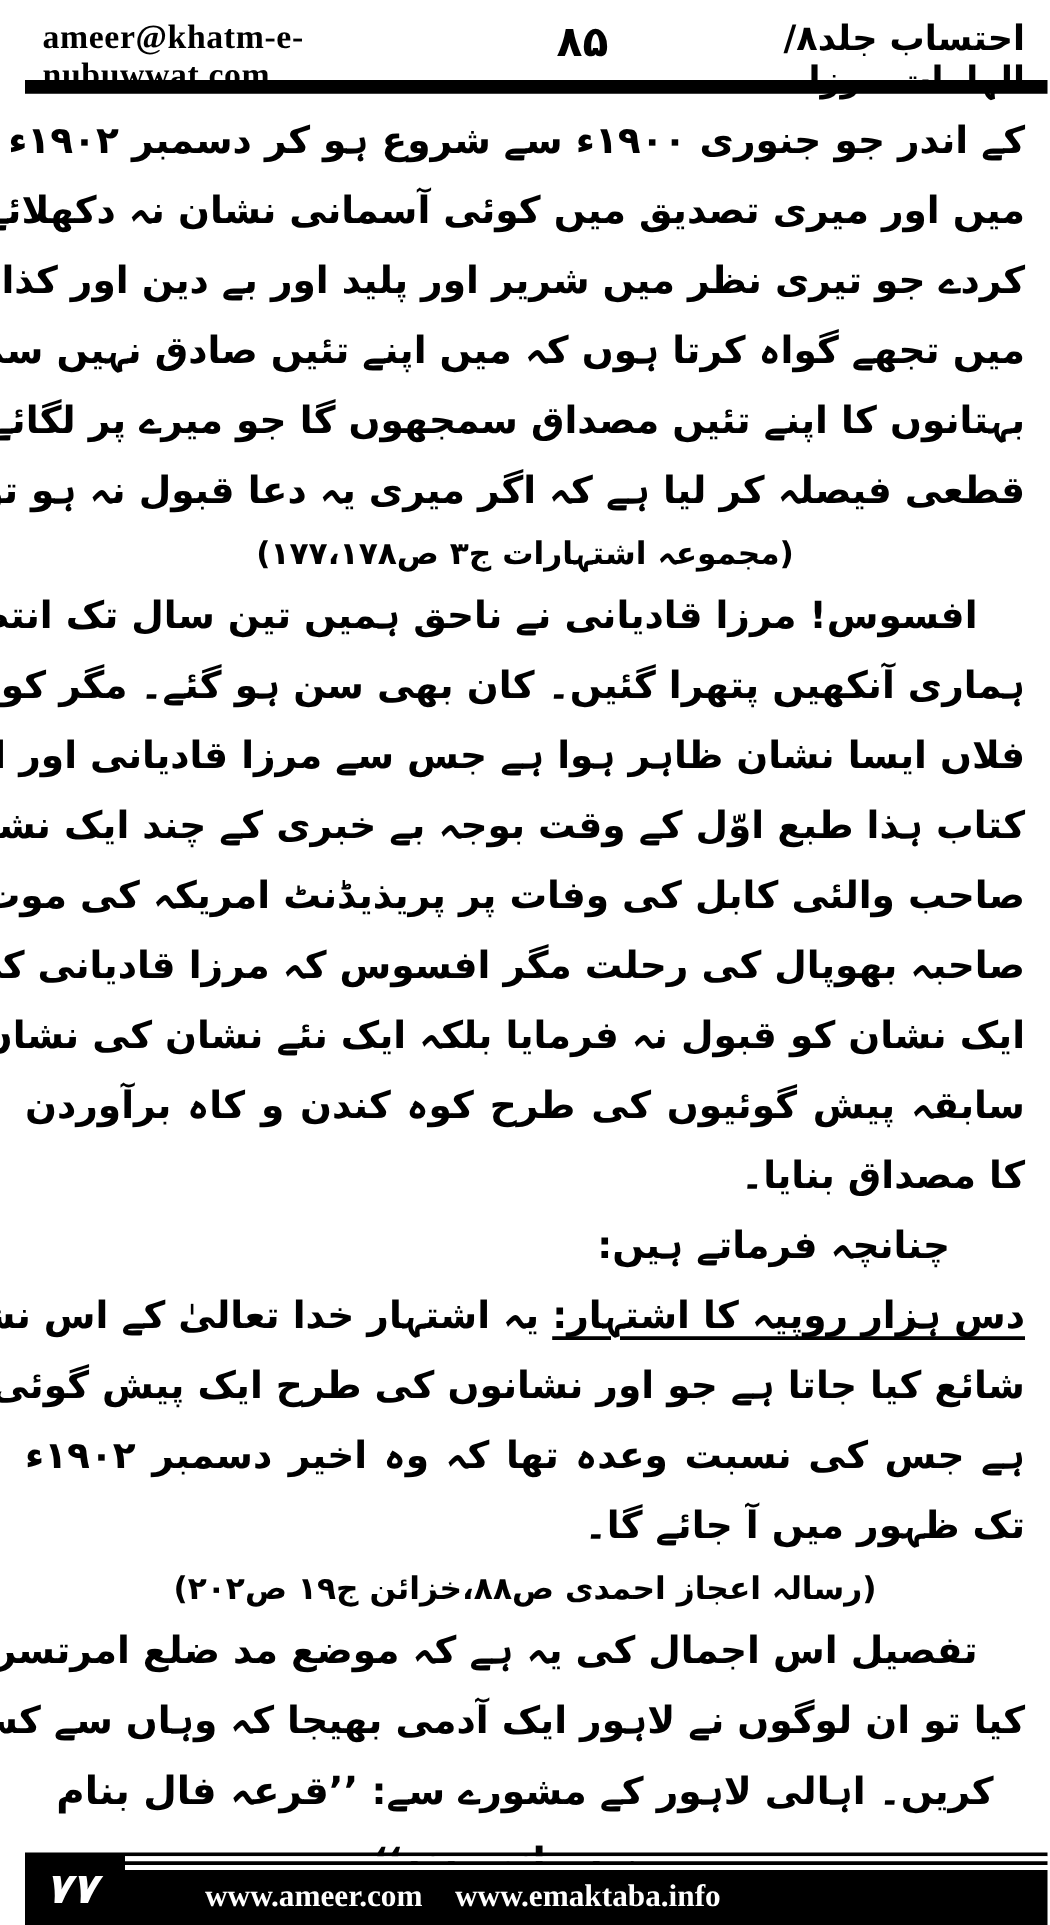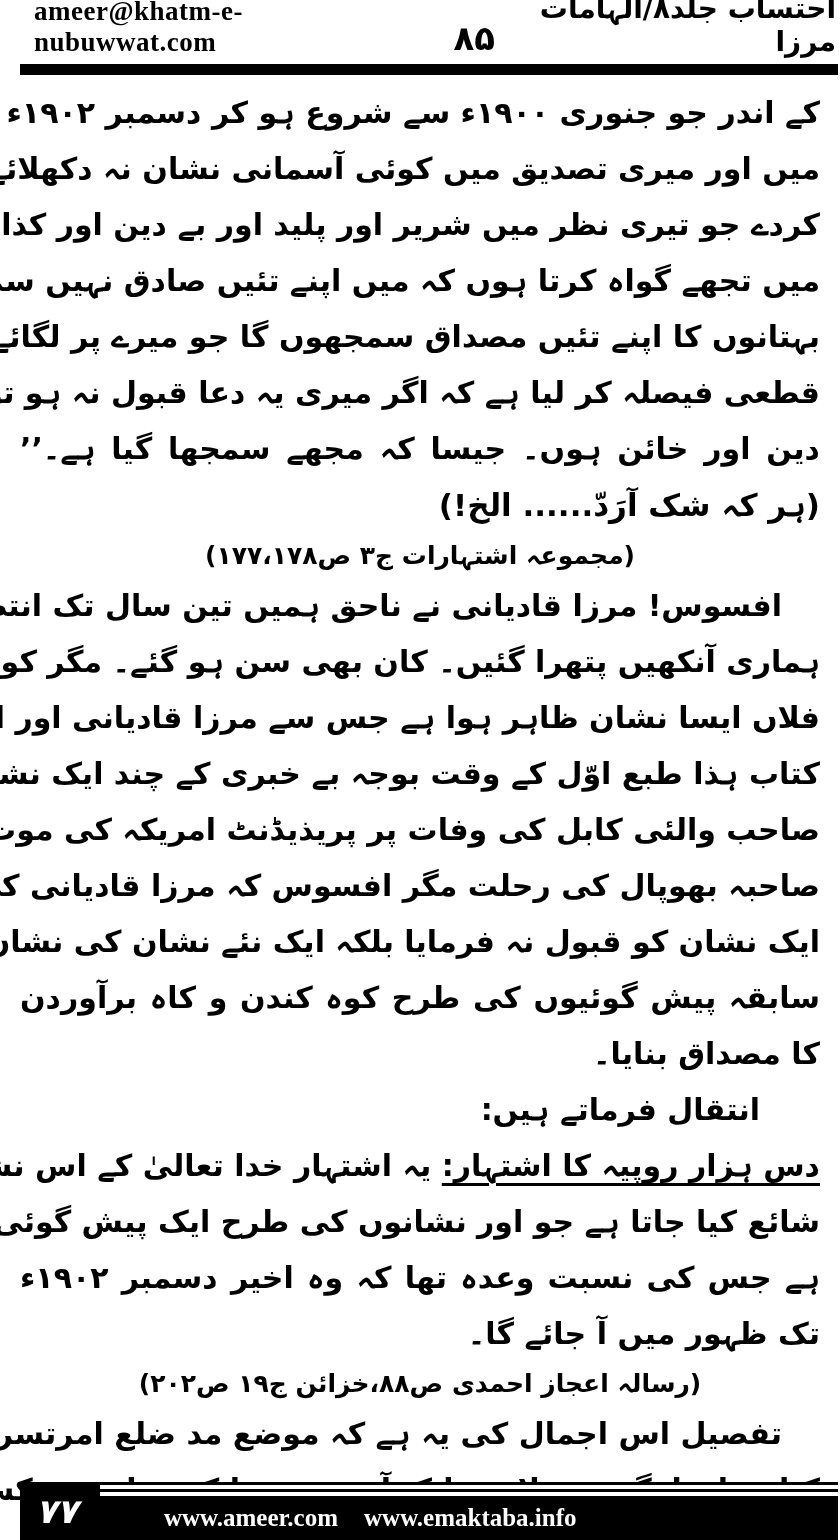"ameer@khatm-e-nubuwwat.com" .hdr { align-items: flex-end -> flex-start; padding: 14px 4px 0 34px -> 14px 20px 0 34px }
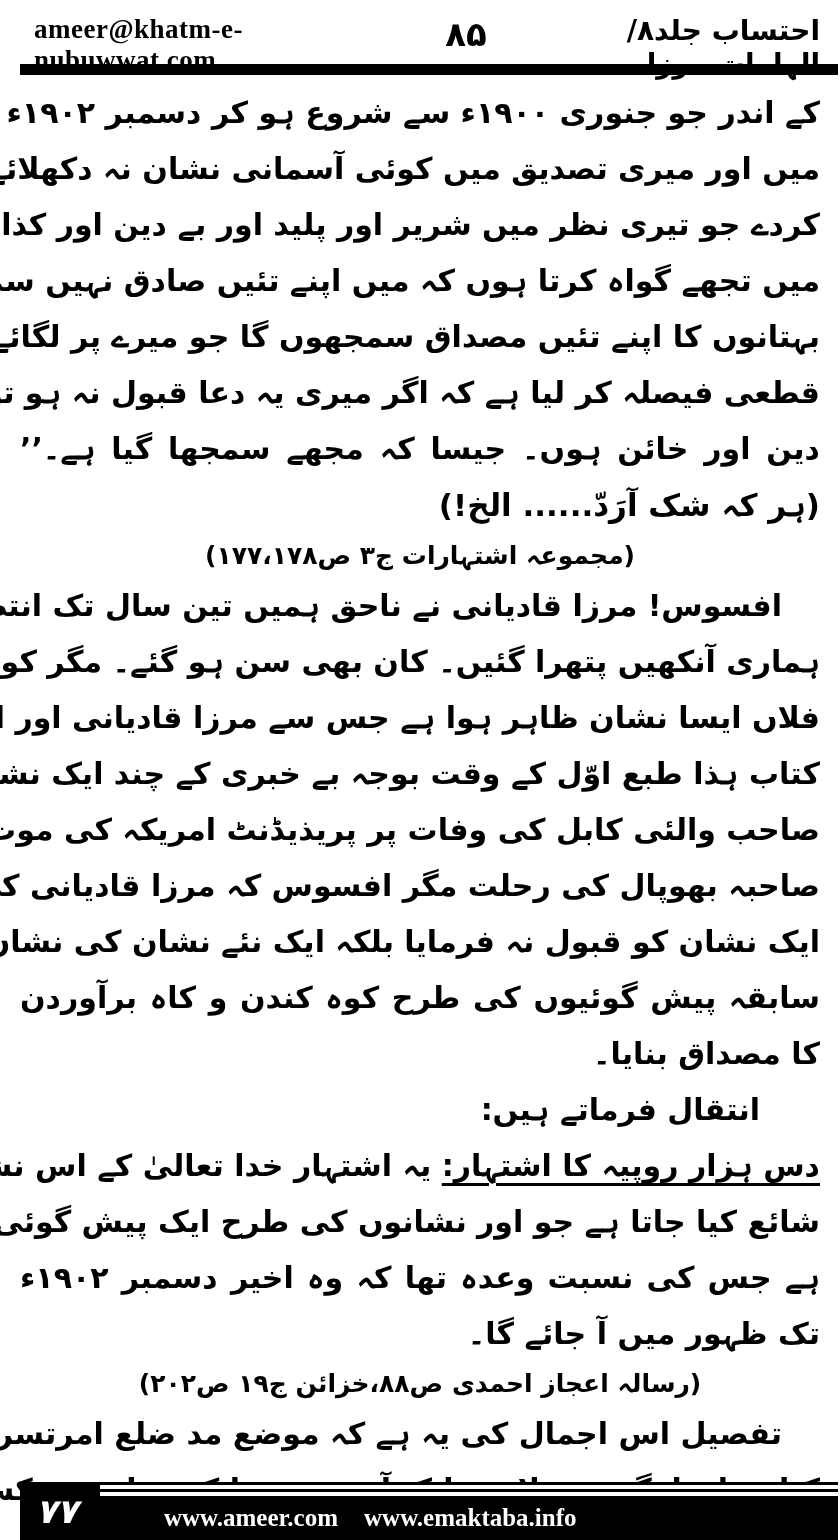"دین اور خائن ہوں۔ جیسا" div.line { html: <div> <span>دین اور خائن ہوں۔ جیسا کہ مجھے سمجھا گیا ہے۔’’</span> <span>(ہر کہ شک آرَدّ...... الخ!)</span> </div> -> none }
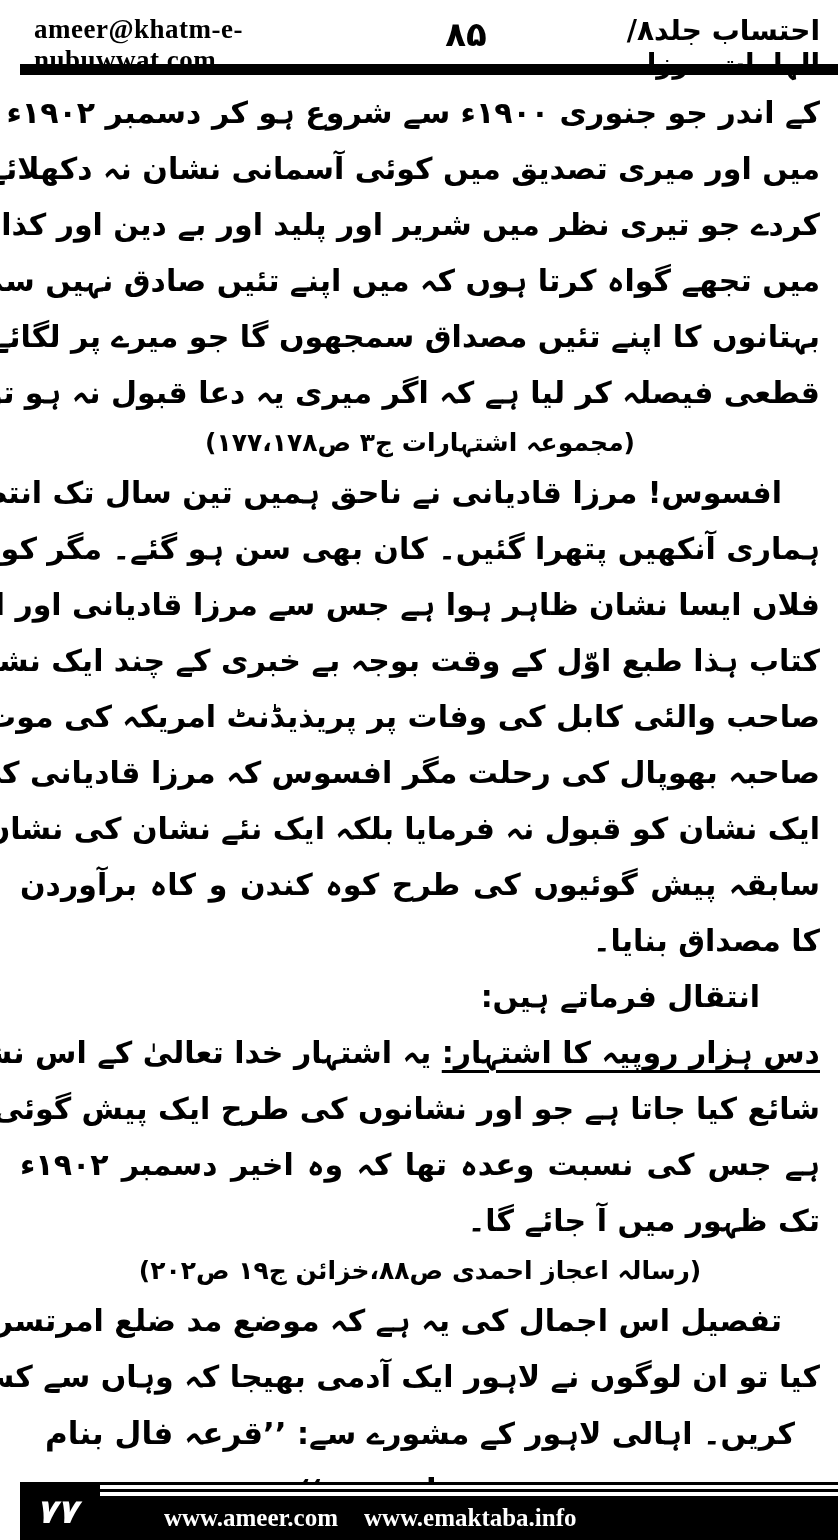"انتقال فرماتے ہیں:" div.leadin { text: انتقال -> چنانچہ }
